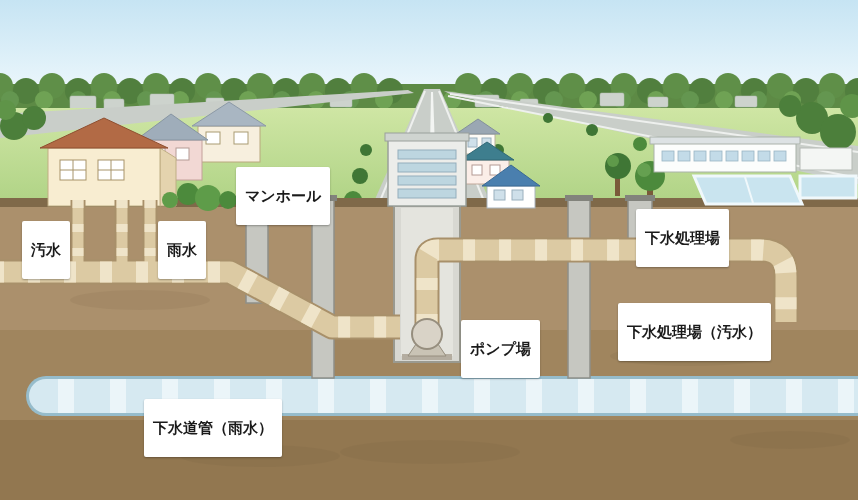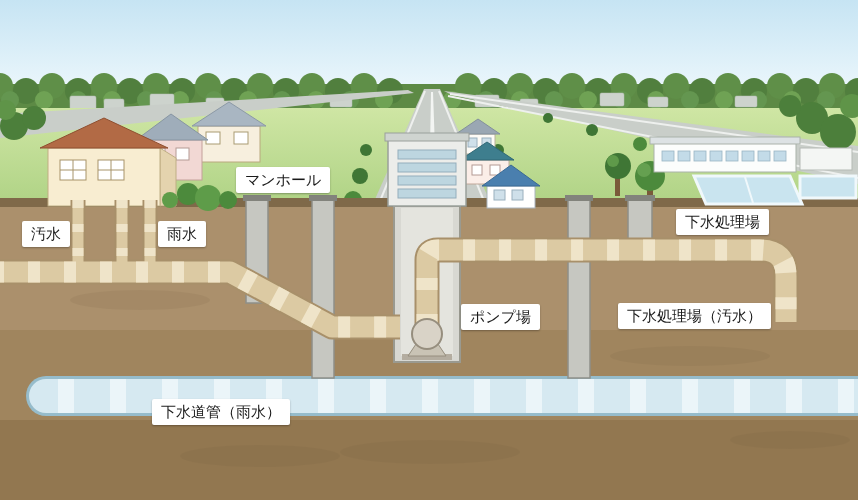"マンホール" .lbl { font-weight: normal -> bold; padding: 3px 9px -> 19px 9px }
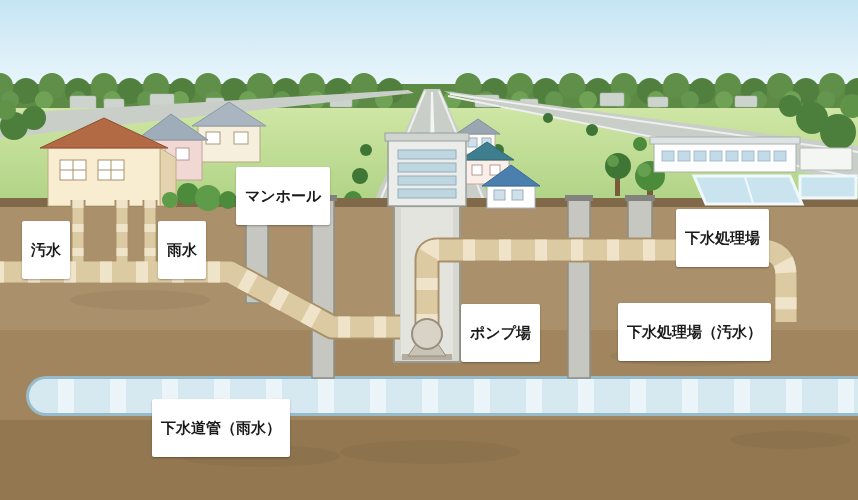"下水処理場" div.lbl { left: 676px -> 636px }
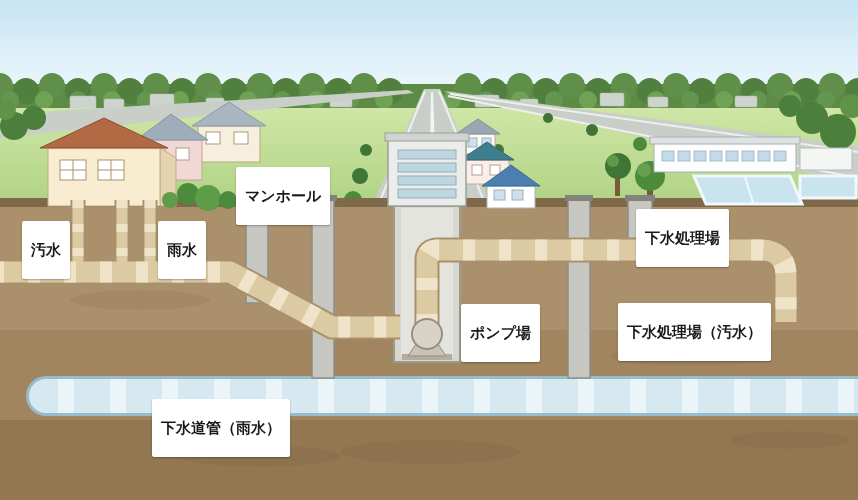"ポンプ場" div.lbl { top: 304px -> 320px }
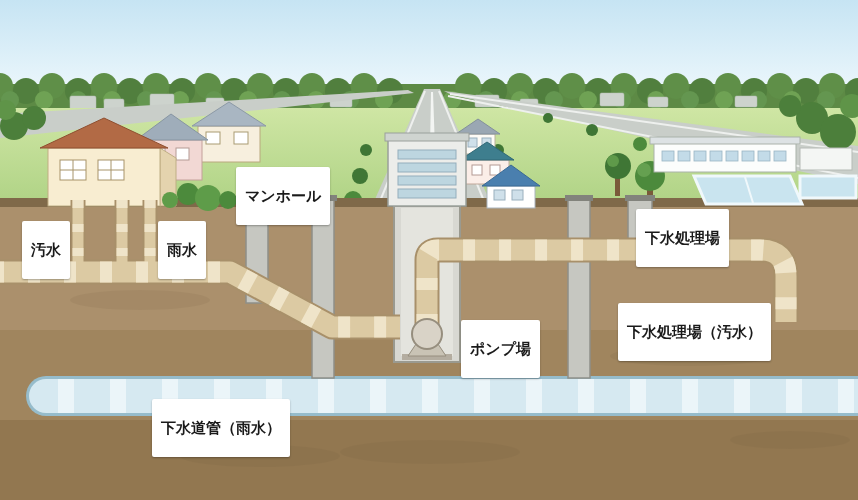"下水道管（雨水）" div.lbl { left: 152px -> 144px }
